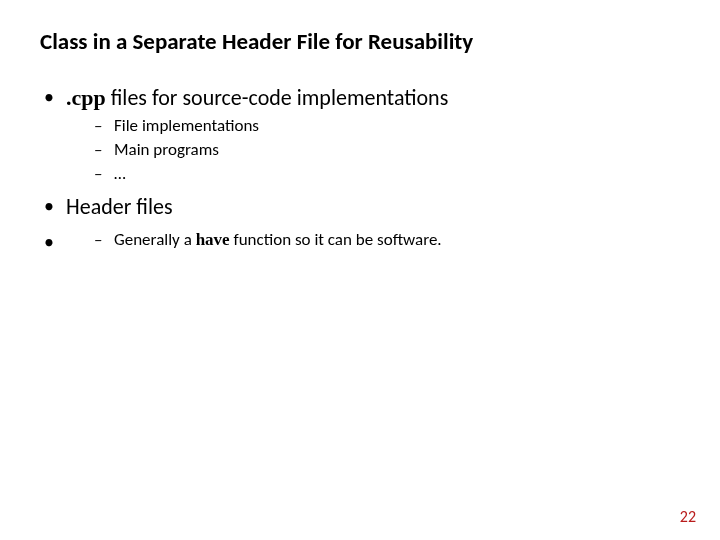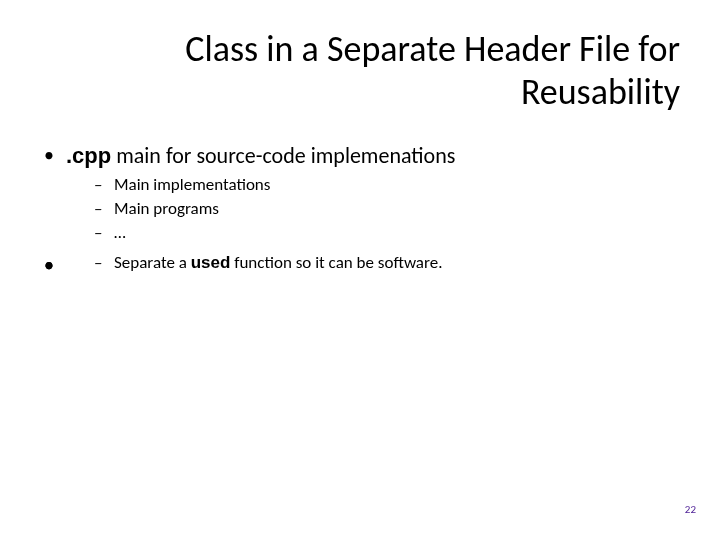"Class in a Separate Header" .title { font-size: 36px -> 23px; font-weight: 400 -> 700; text-align: right -> left }
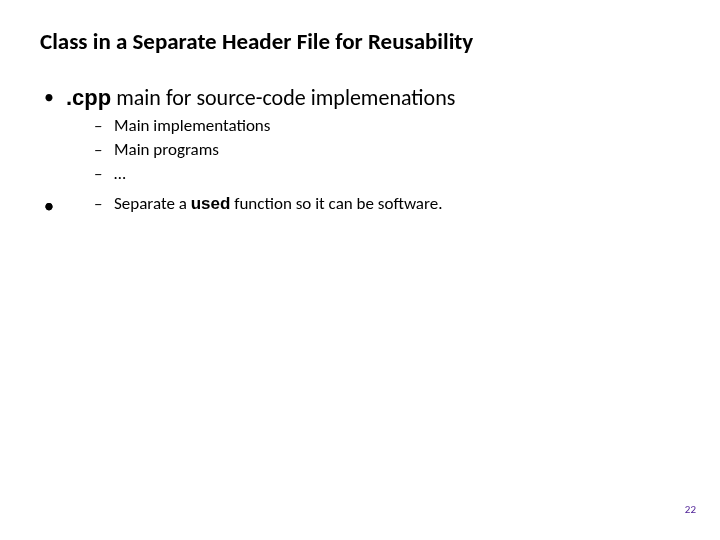".cpp" .mono { font-family: Liberation Sans, sans-serif -> Liberation Serif, serif }
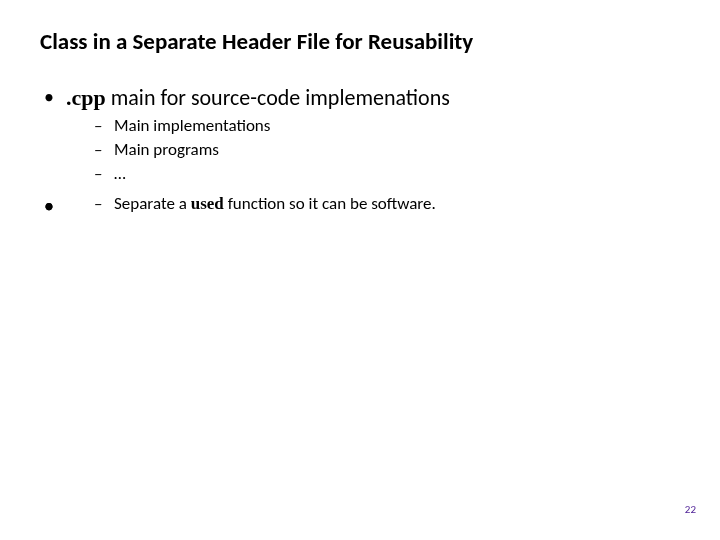"main for source-code implemenations" span { text: main for source-code implemenations -> files for source-code implementations }
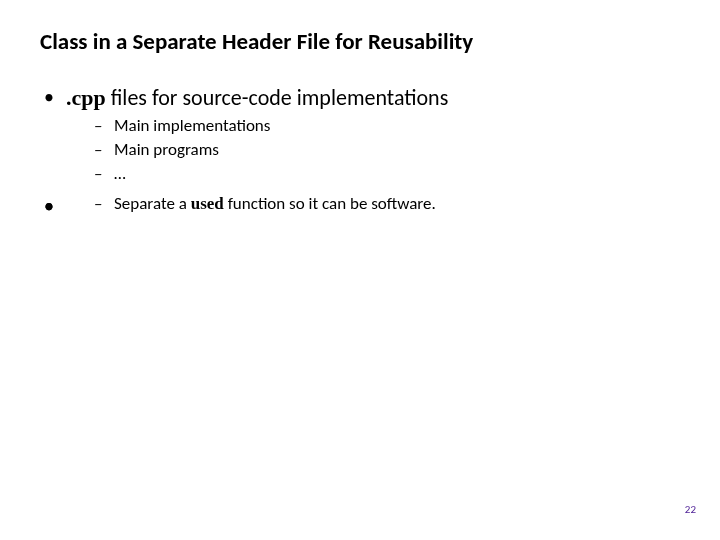"Main implementations" li { text: Main -> File }
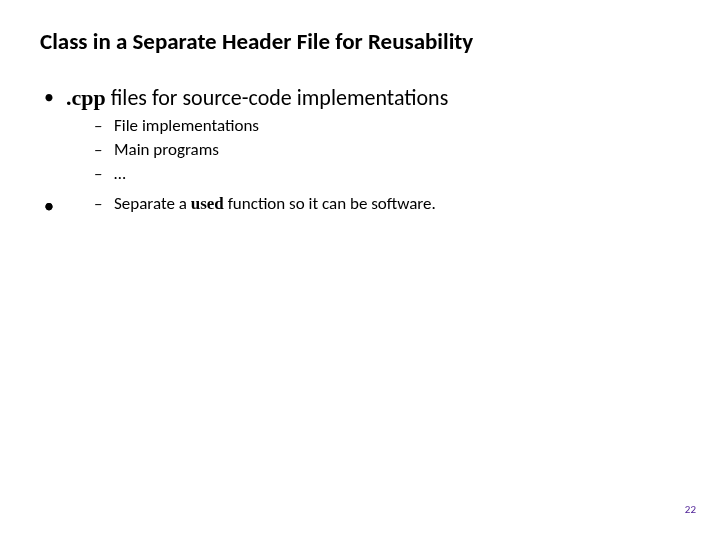"Header files" span.l1text { html: none -> <span>Header files</span> }
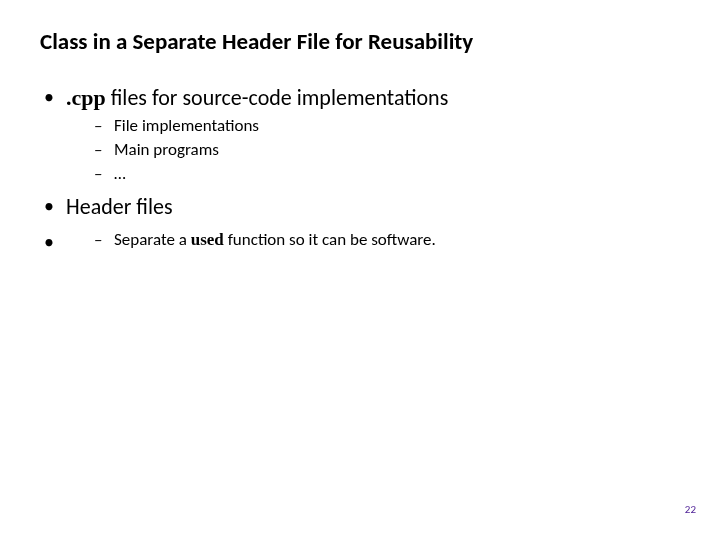"Separate a" span { text: Separate -> Generally }
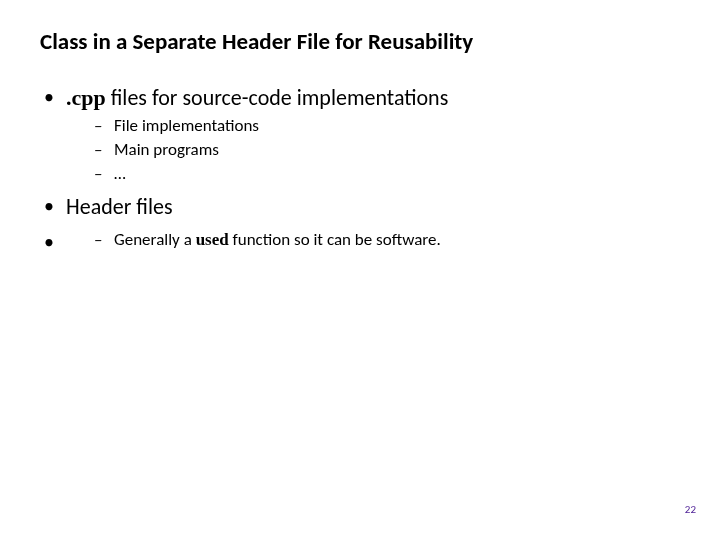"used" span.mono { text: used -> have }
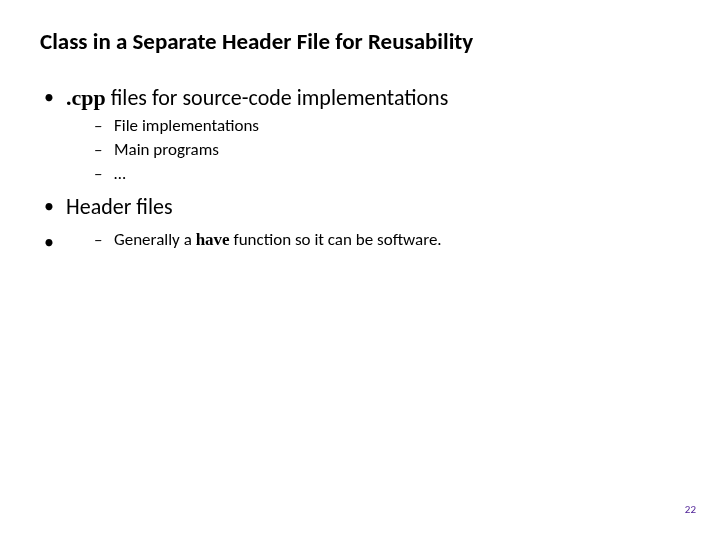"22" .pagenum { bottom: 24px -> 14px; color: #4c1d95 -> #b91c1c; font-size: 11px -> 16px }
